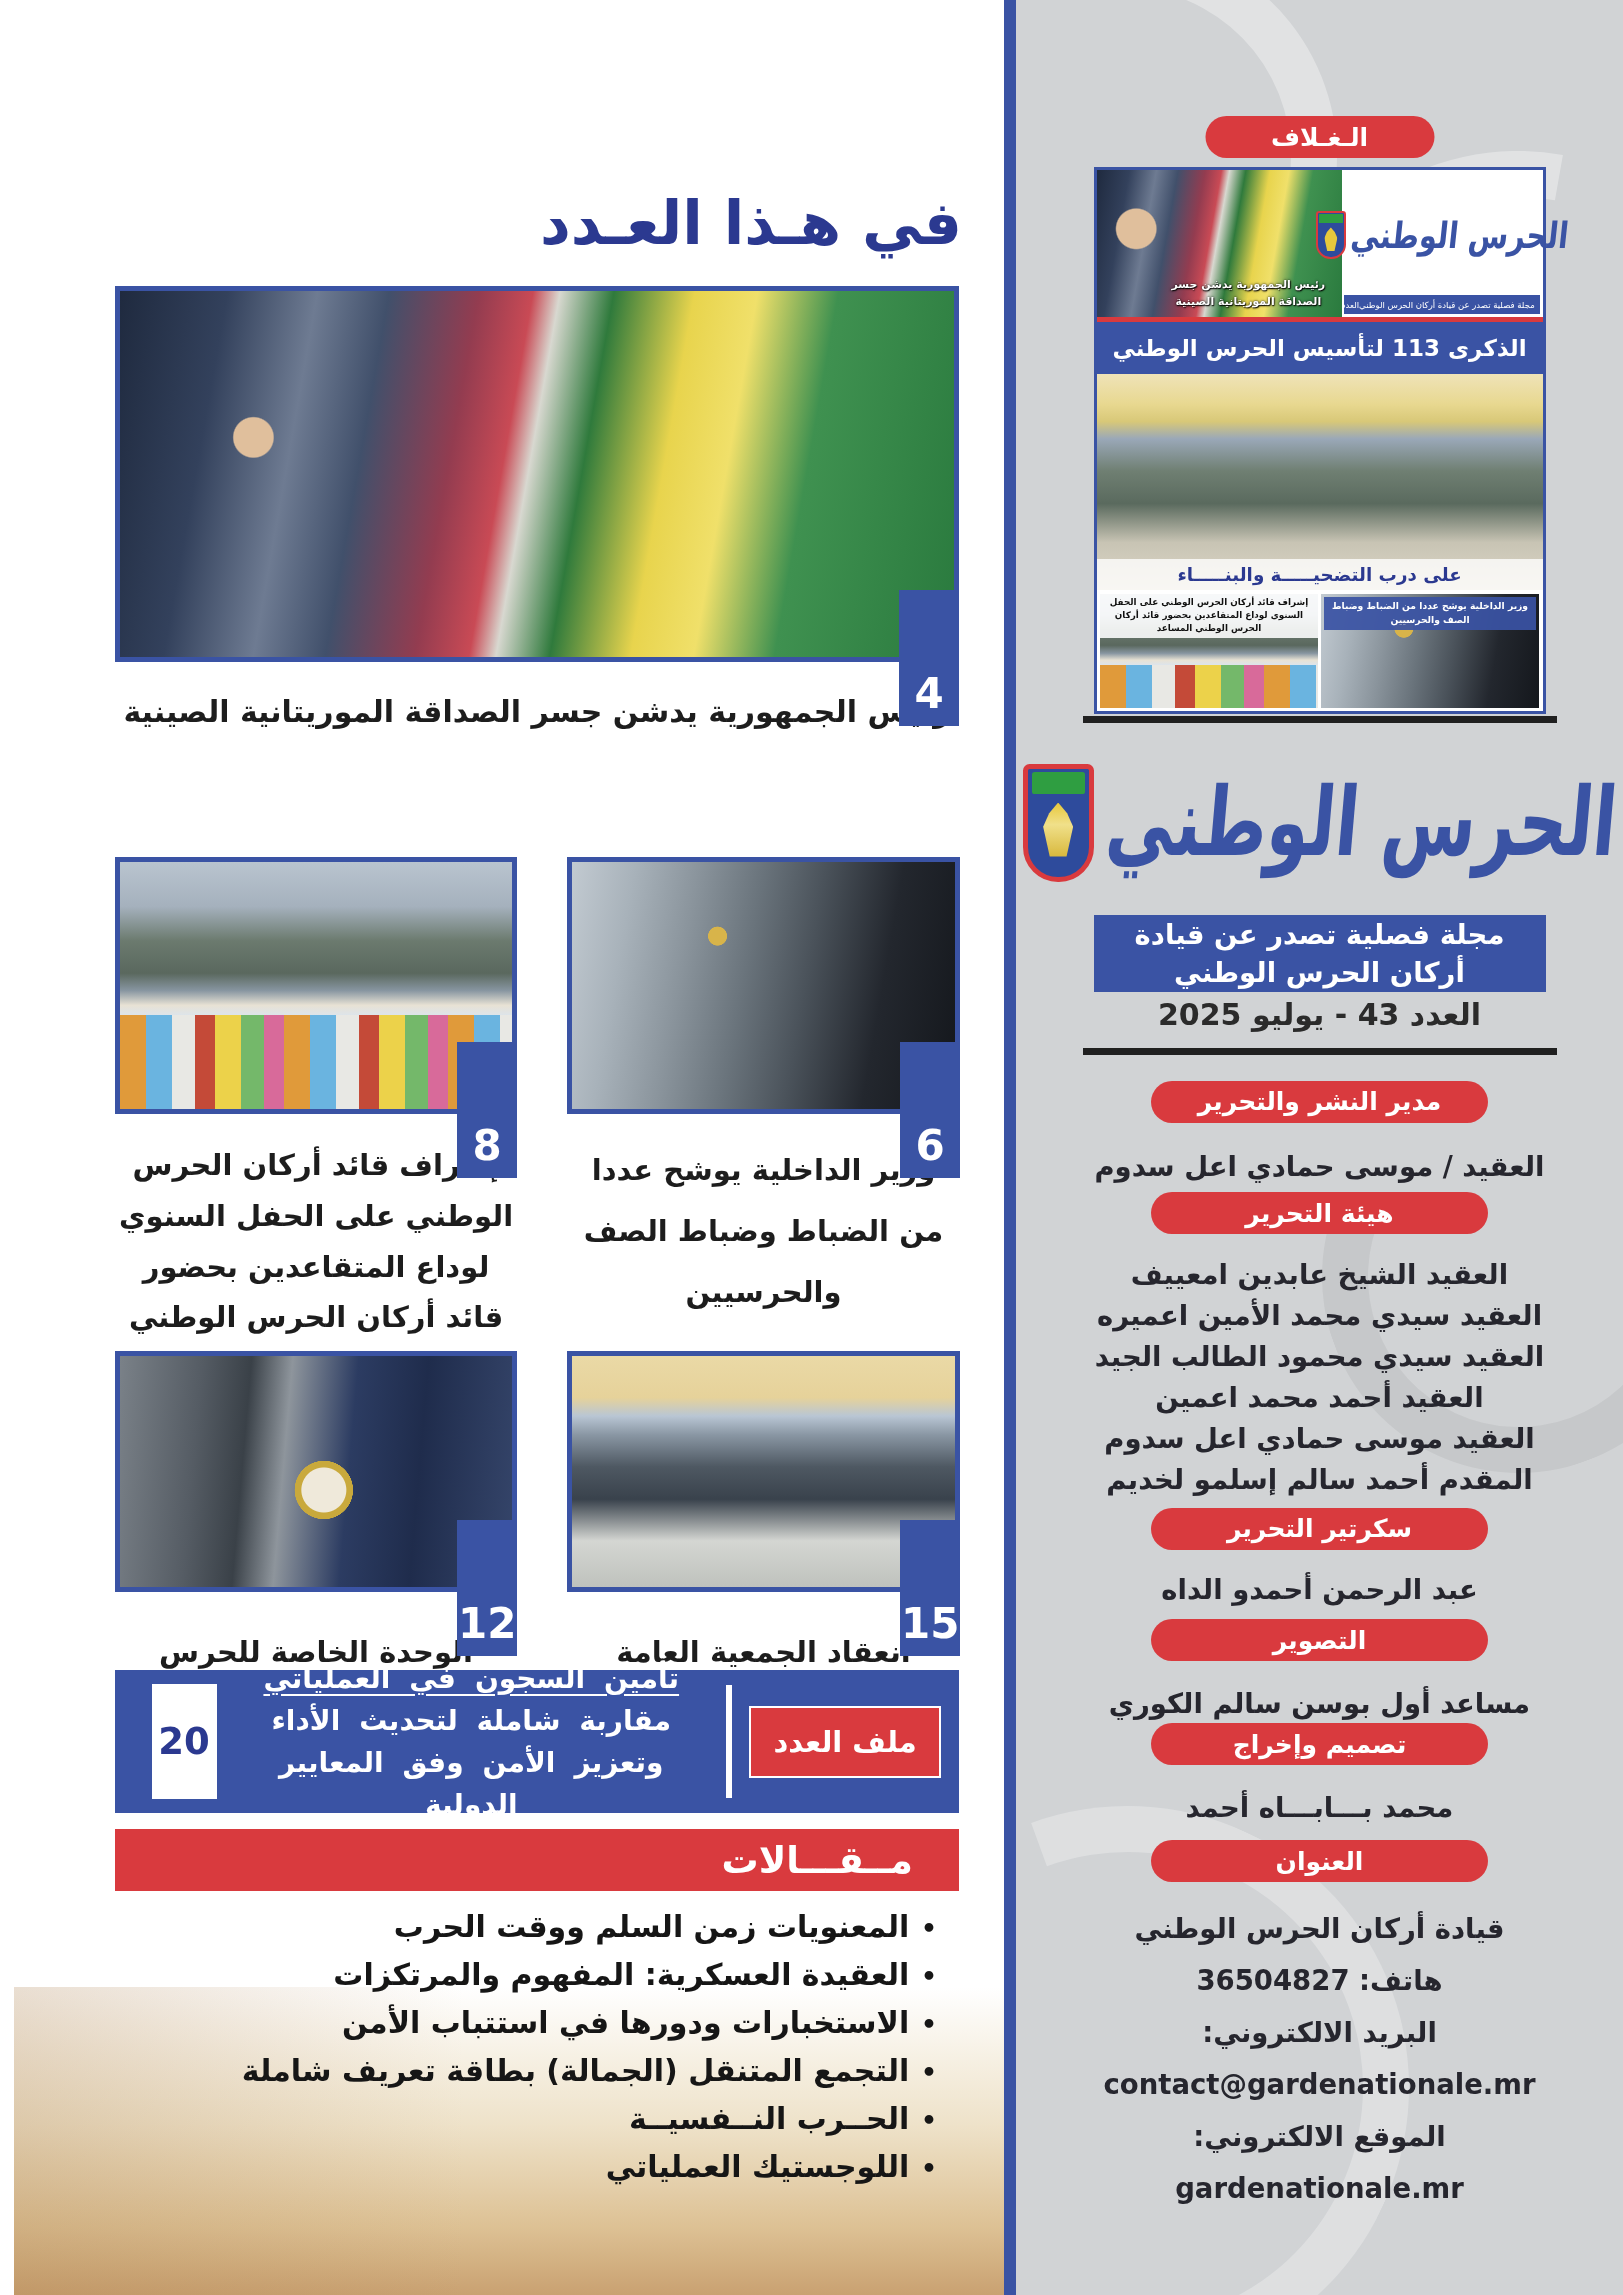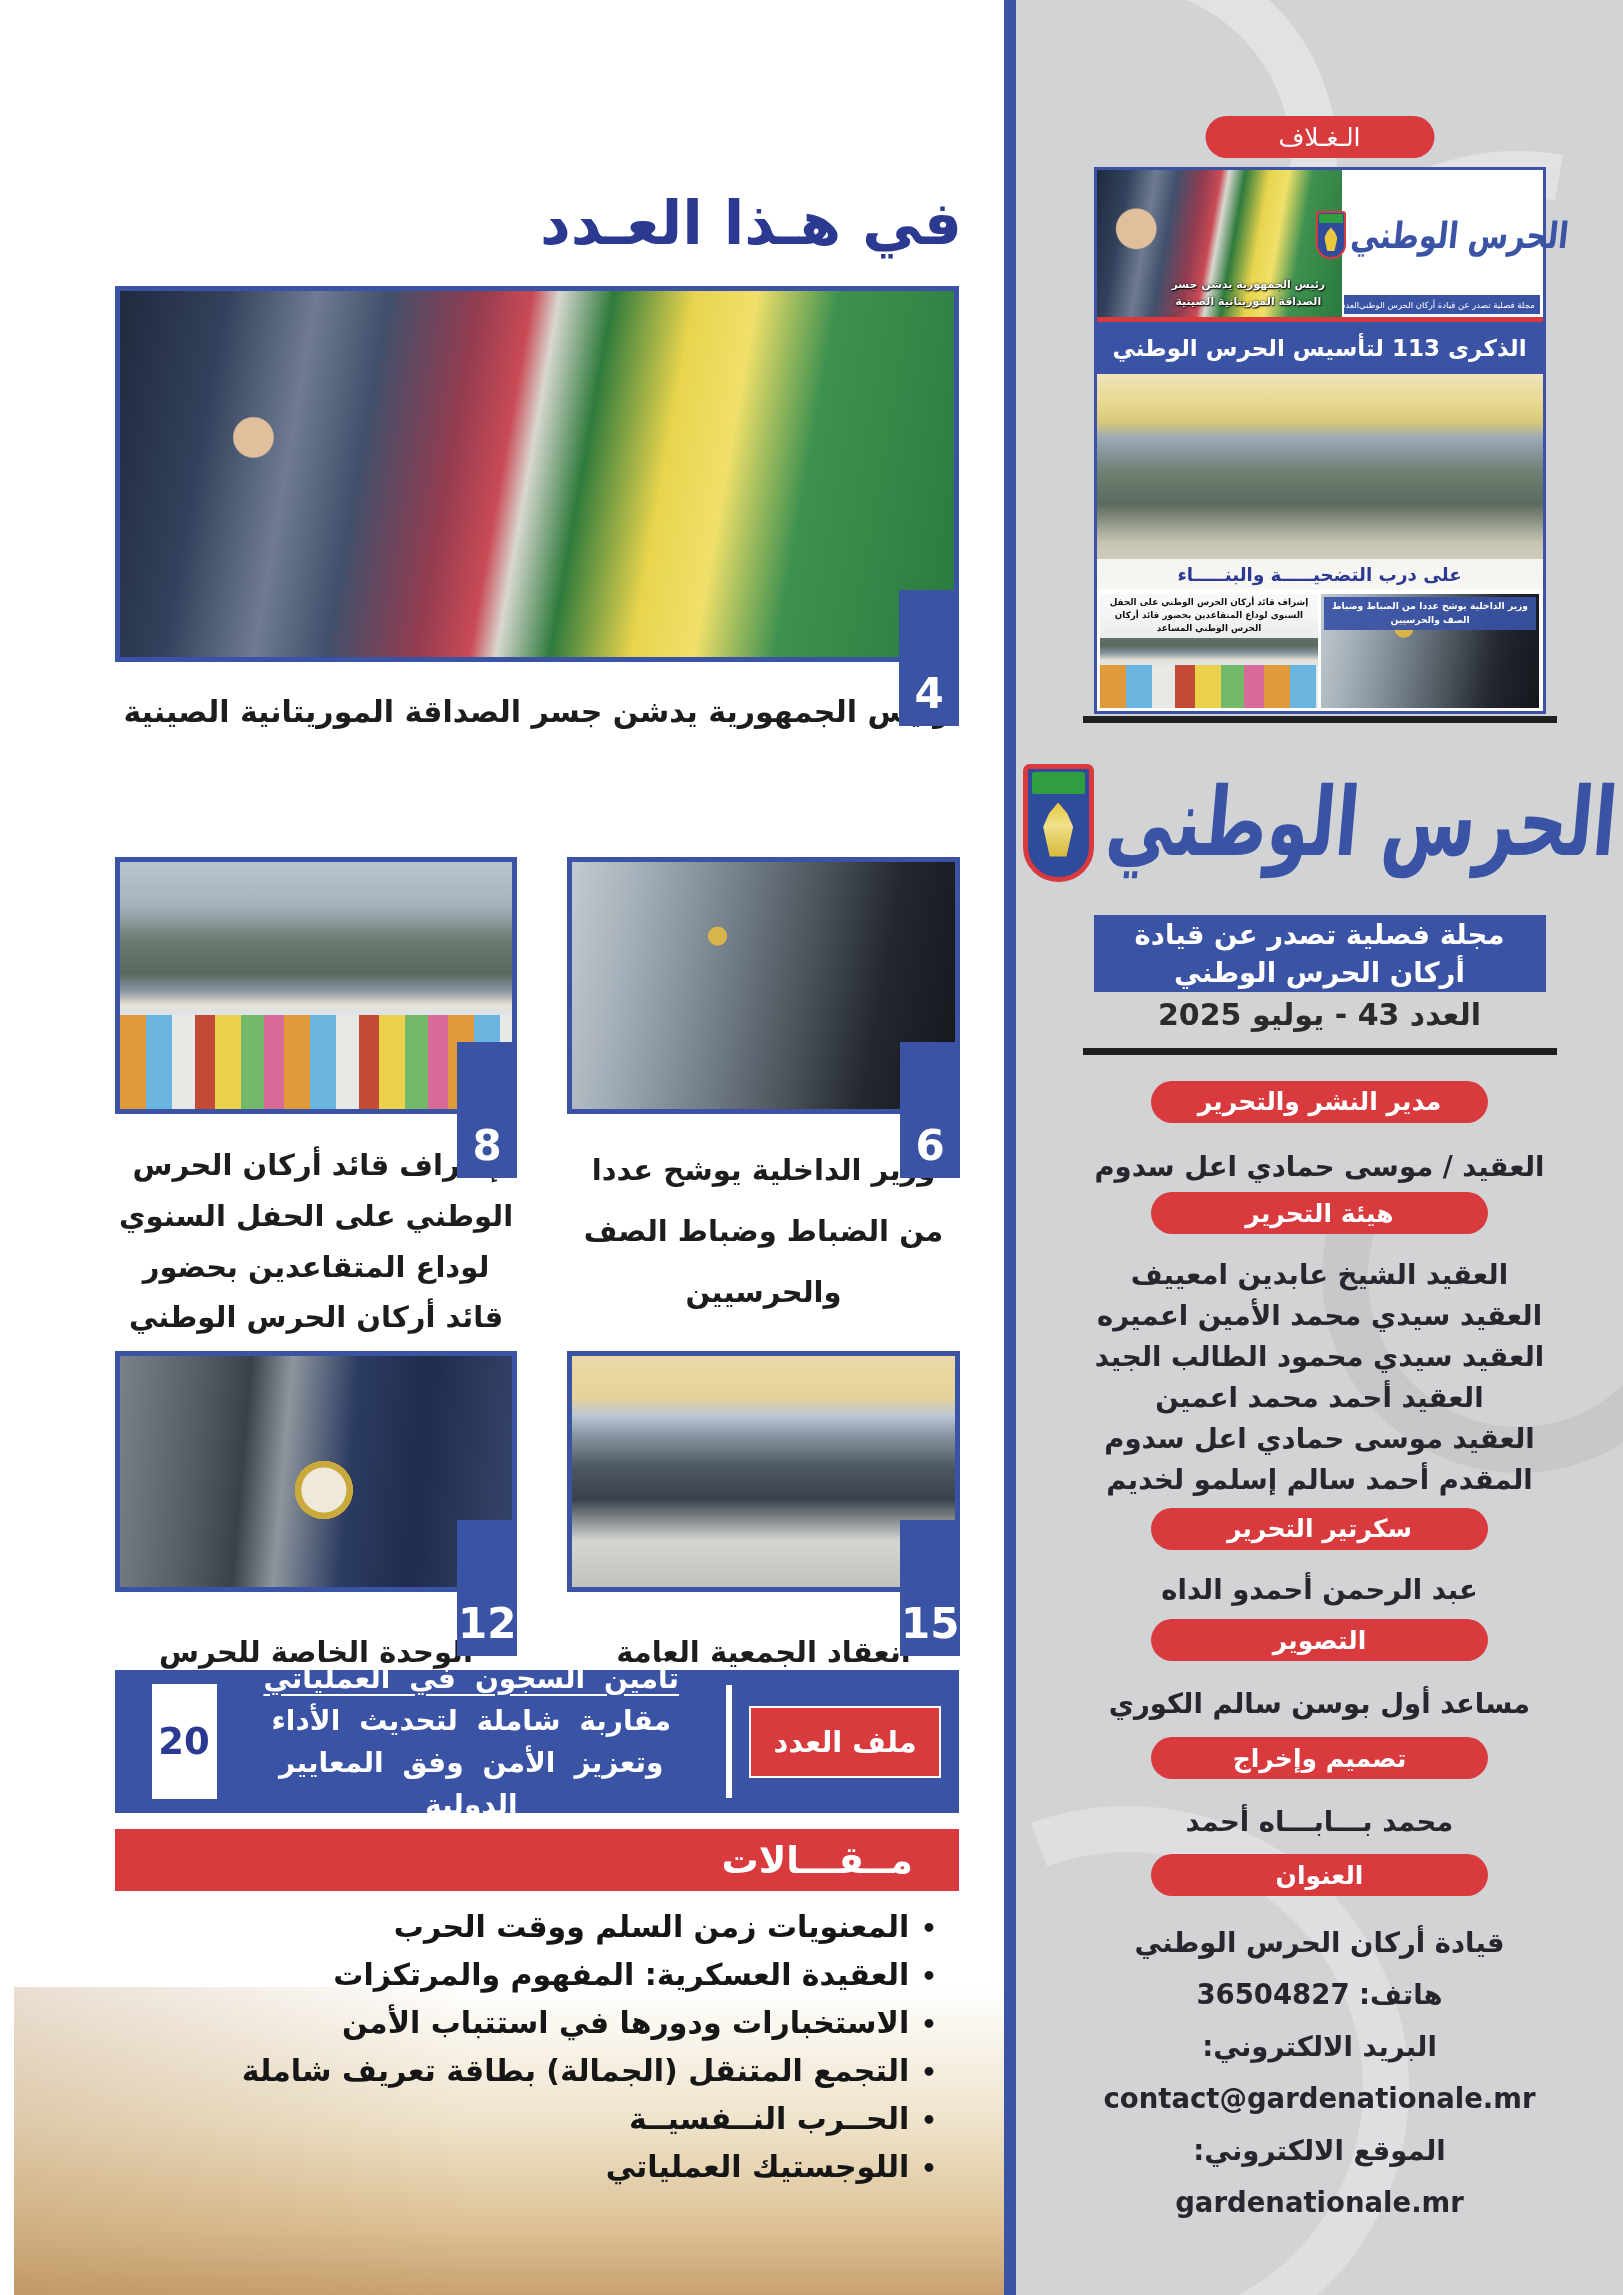"الـغـلاف" #cover-pill { font-weight: normal -> bold }
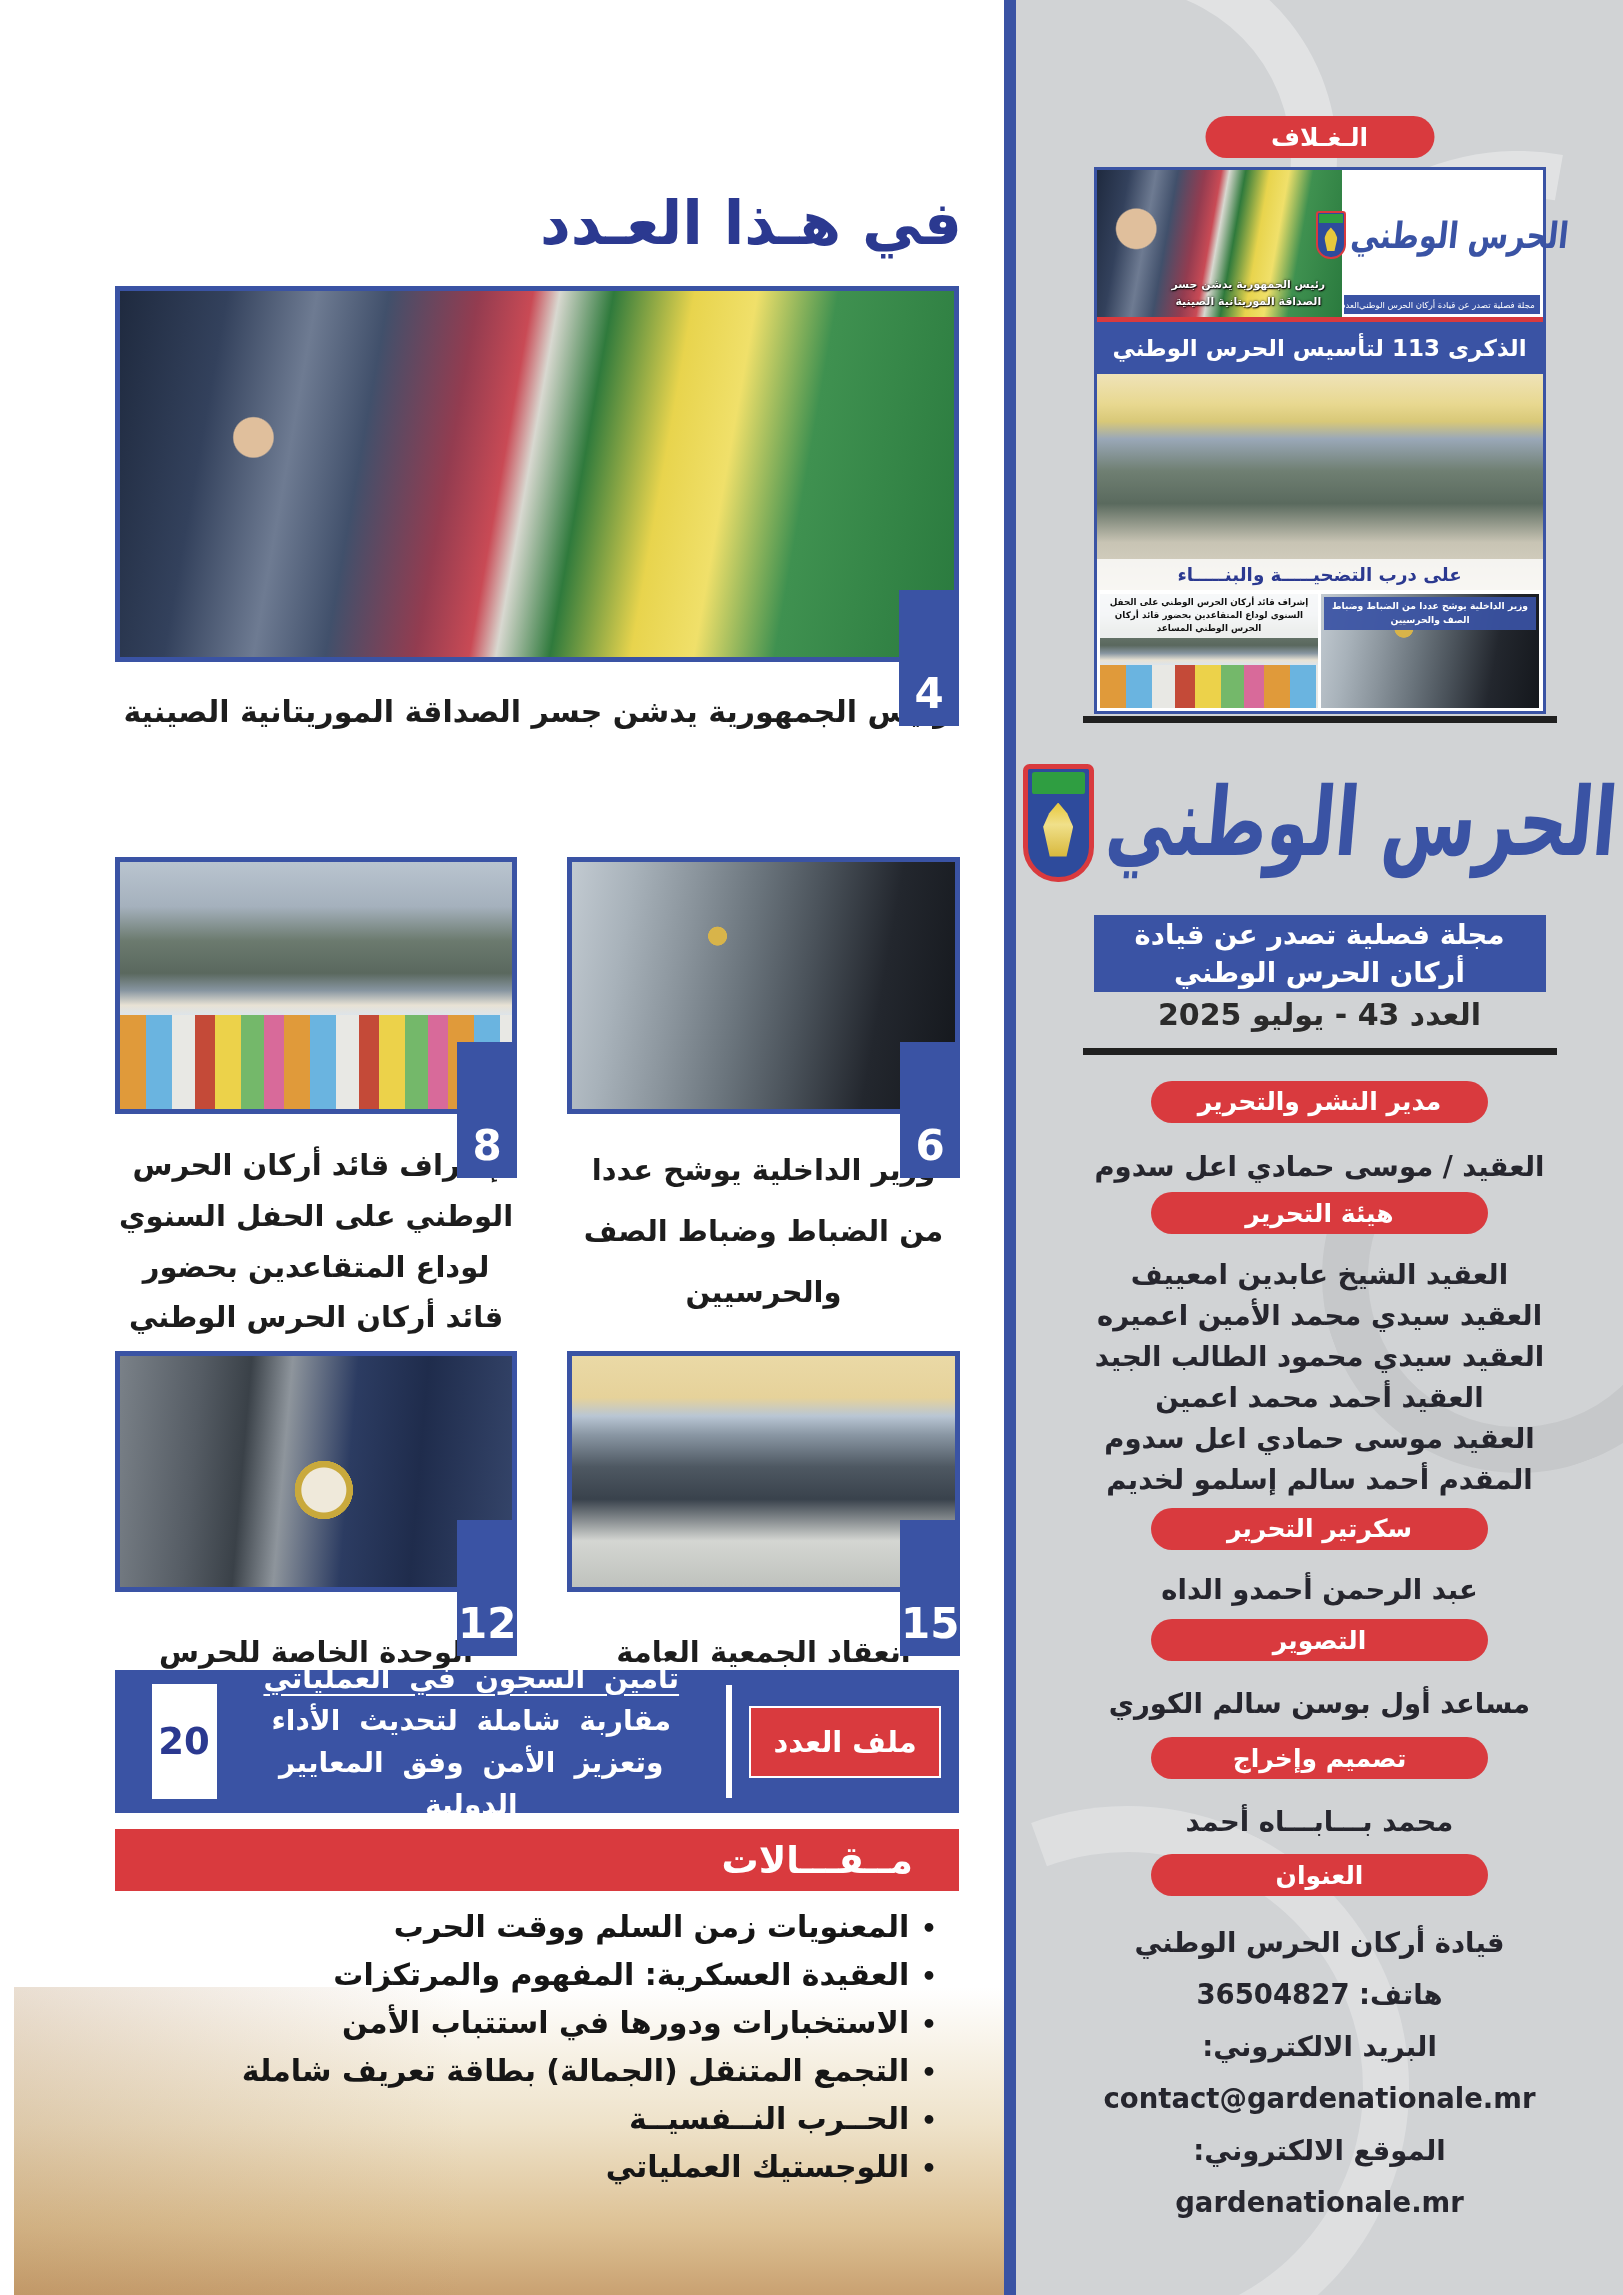"تصميم وإخراج" #p5 { margin-top: 17px -> 3px }
